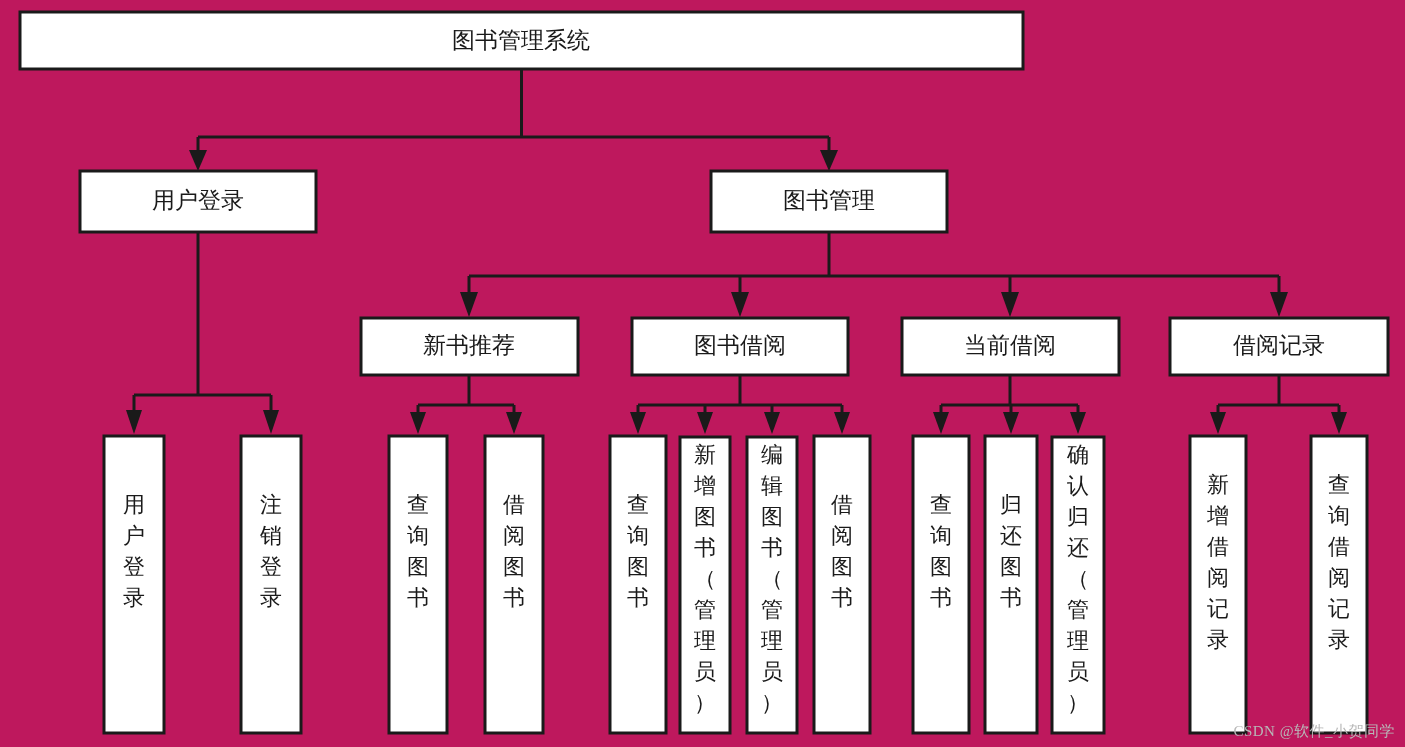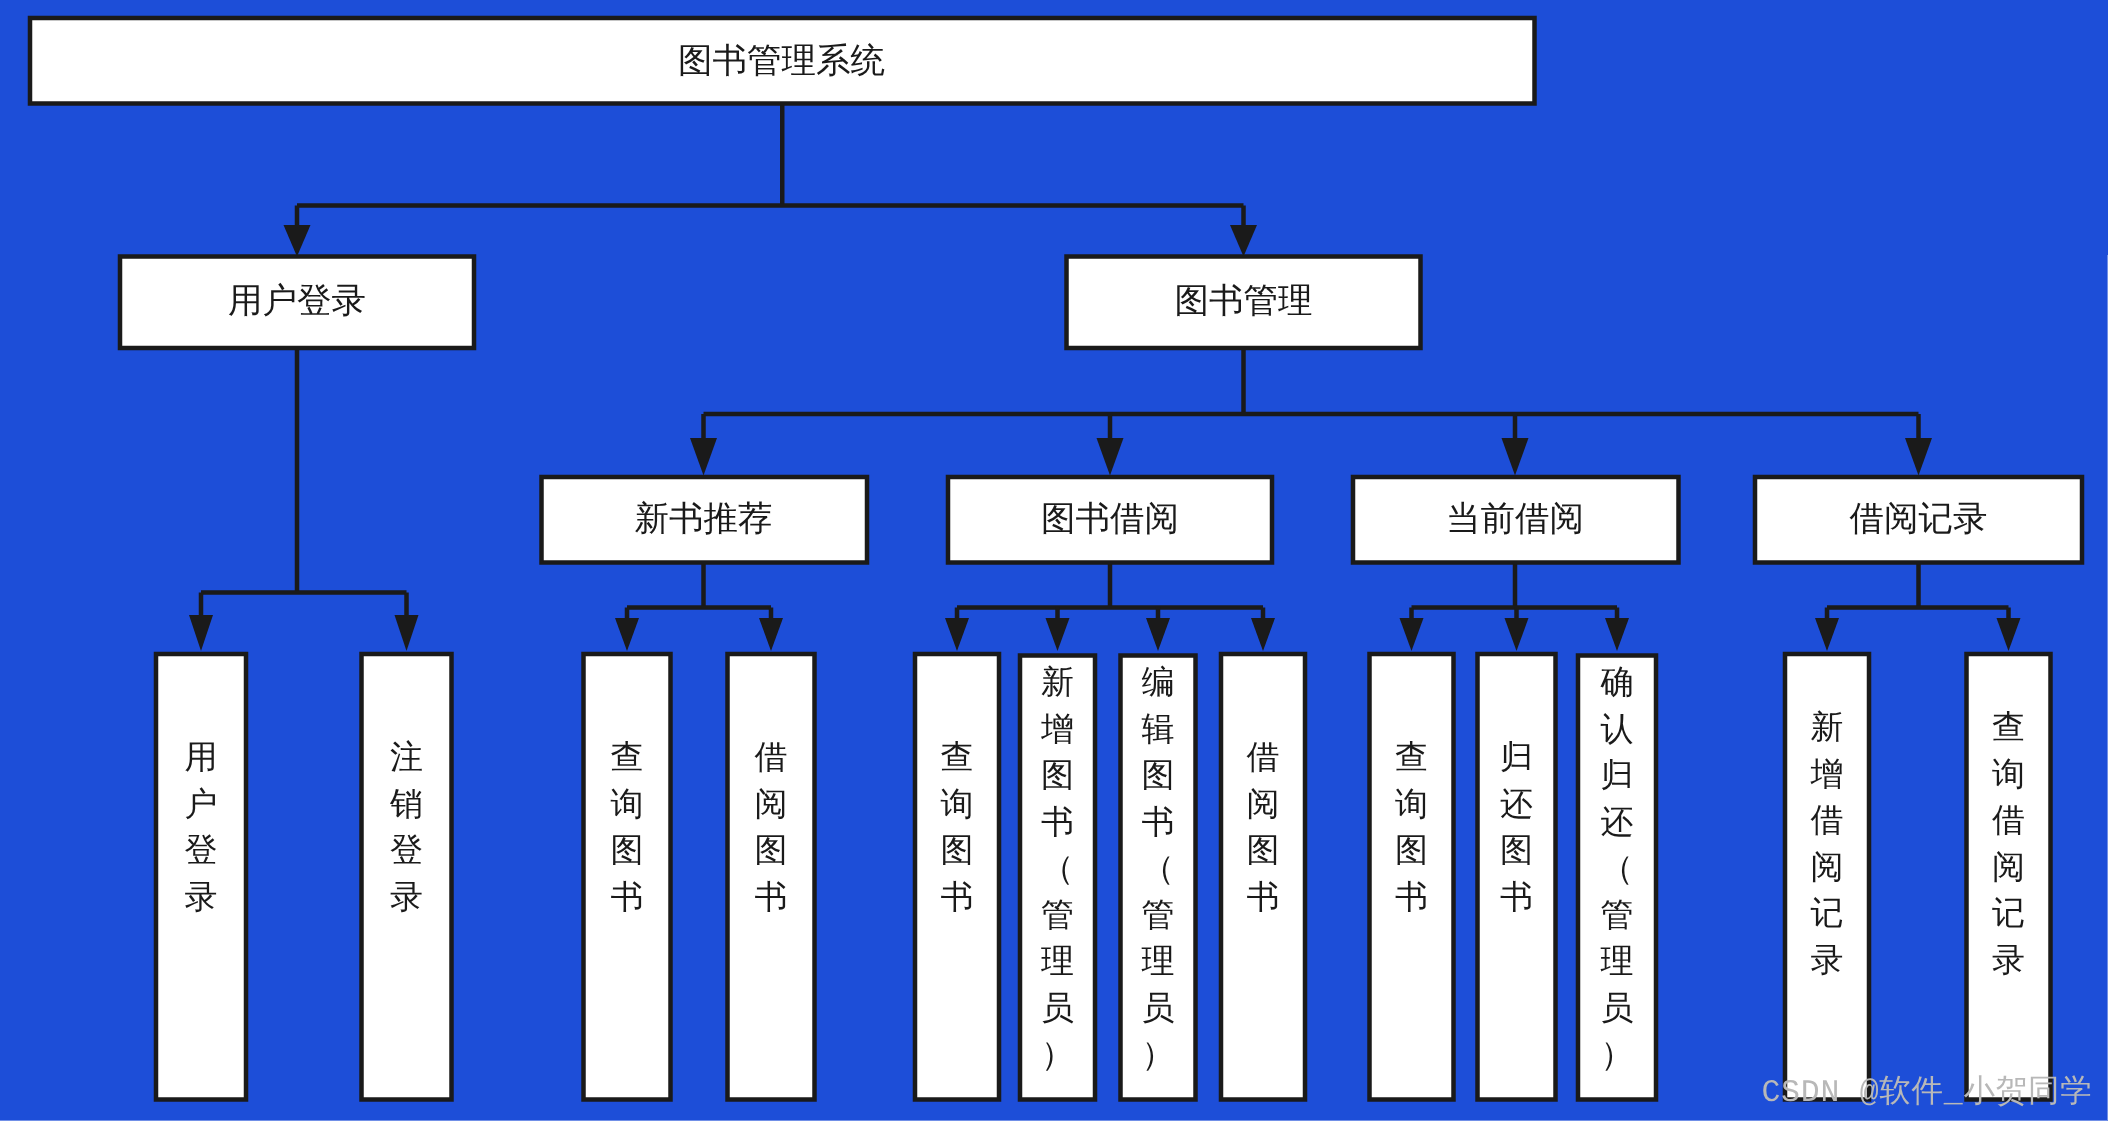"图书管理系统" #diagram-root { background: #1d4ed8 -> #be185d }
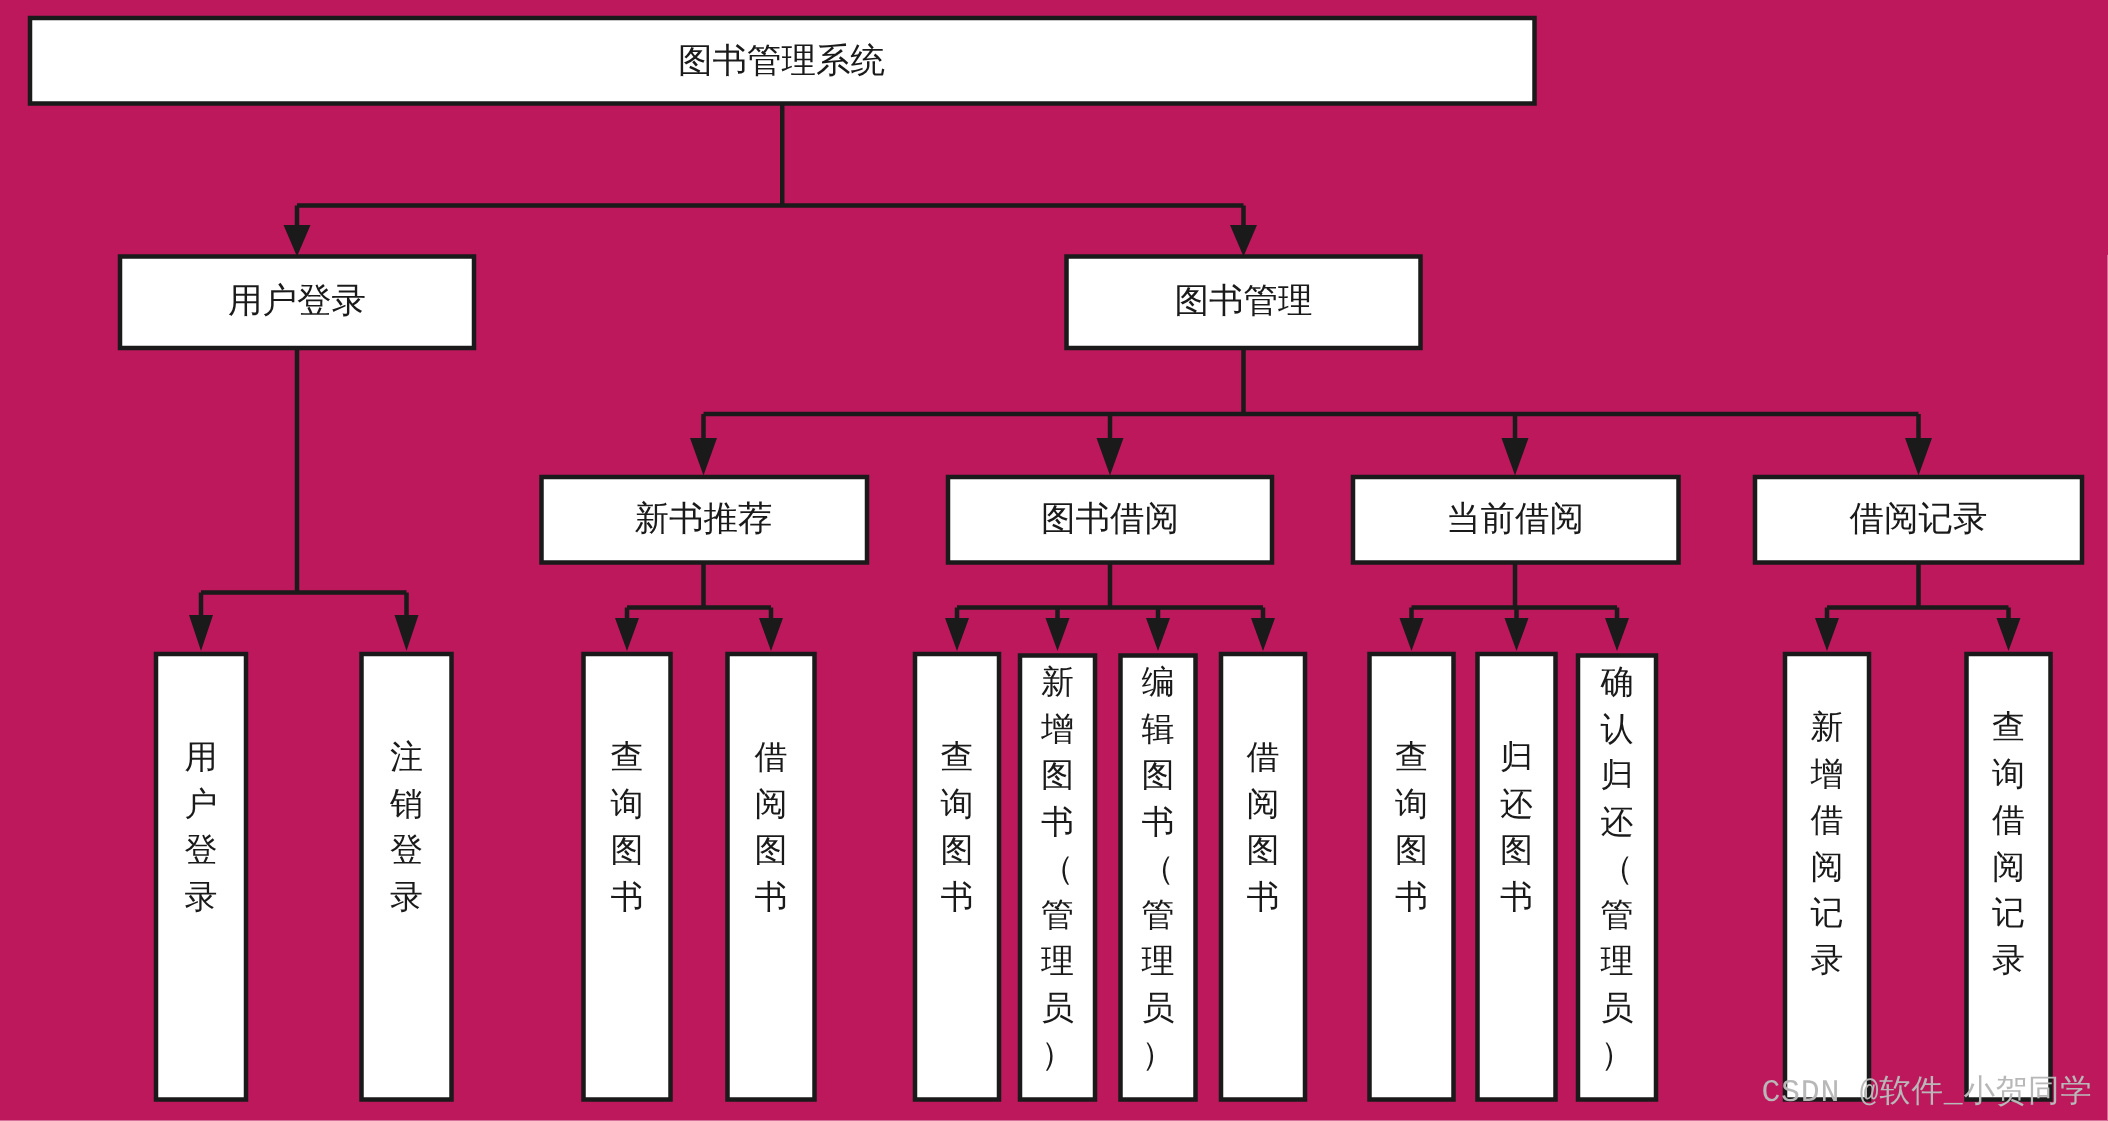"CSDN @软件_小贺同学" .watermark { font-family: Liberation Mono, monospace -> Liberation Serif, serif; font-size: 21px -> 15px }
